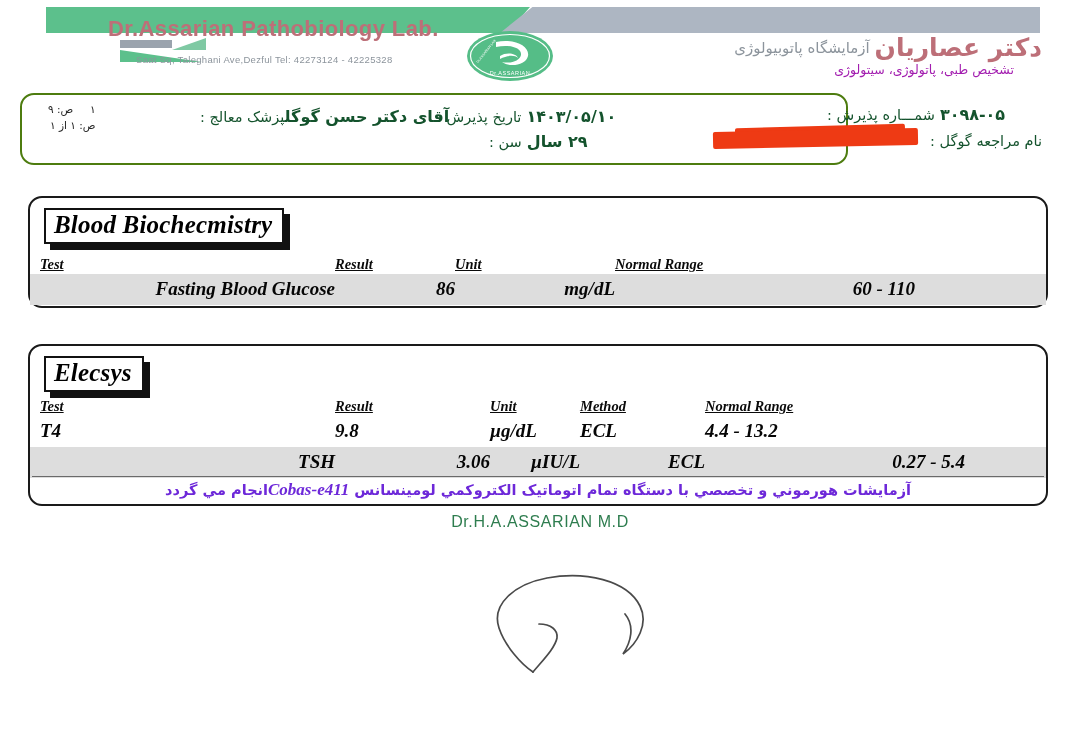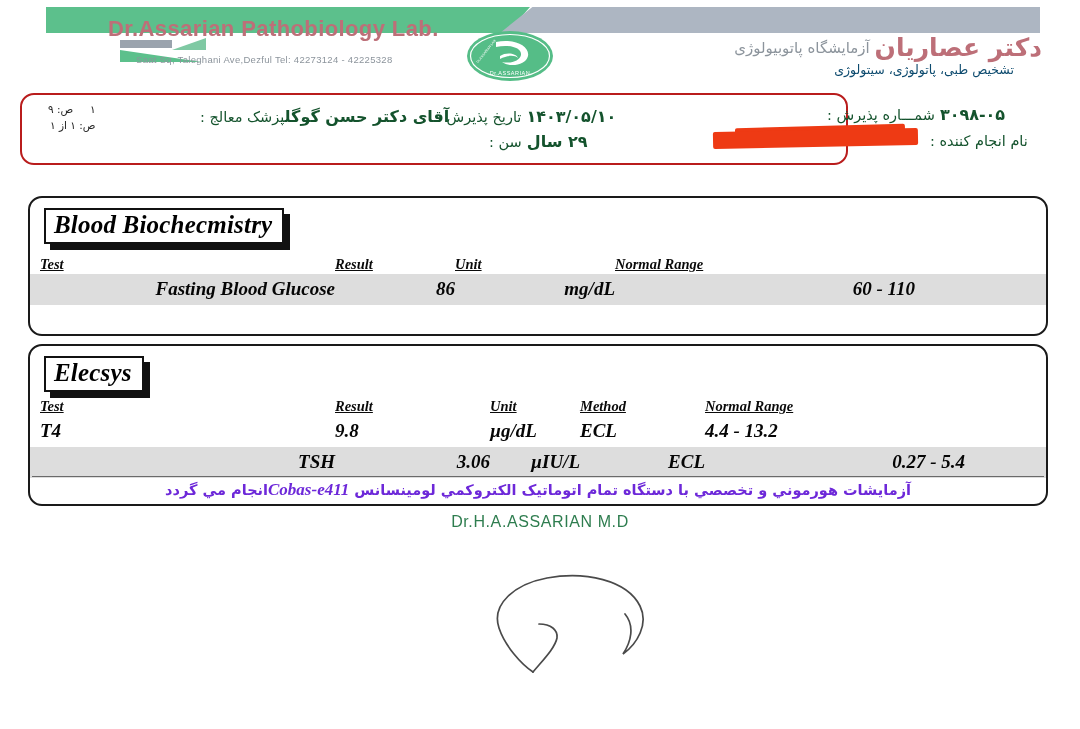"تشخیص طبی، پاتولوژی، سیتولوژی" .fa-sub { color: #0c4a6e -> #a21caf }
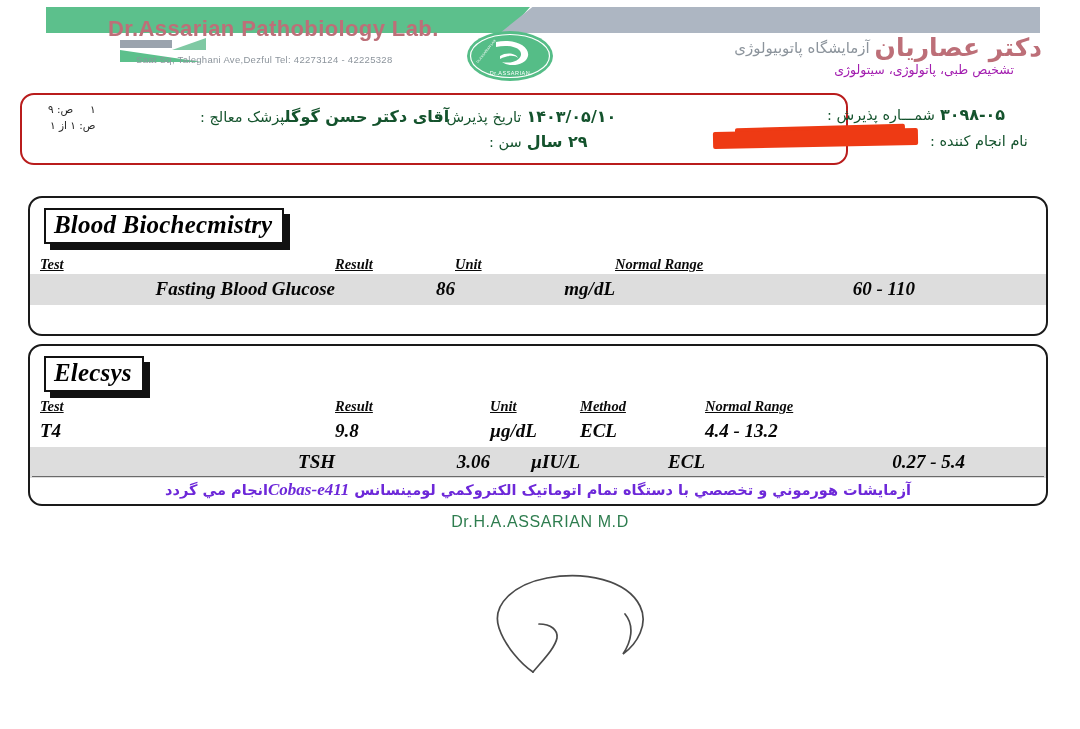"۱ ص: ۹" .patient-box { border: 2px solid #b91c1c -> 2px solid #4d7c0f }
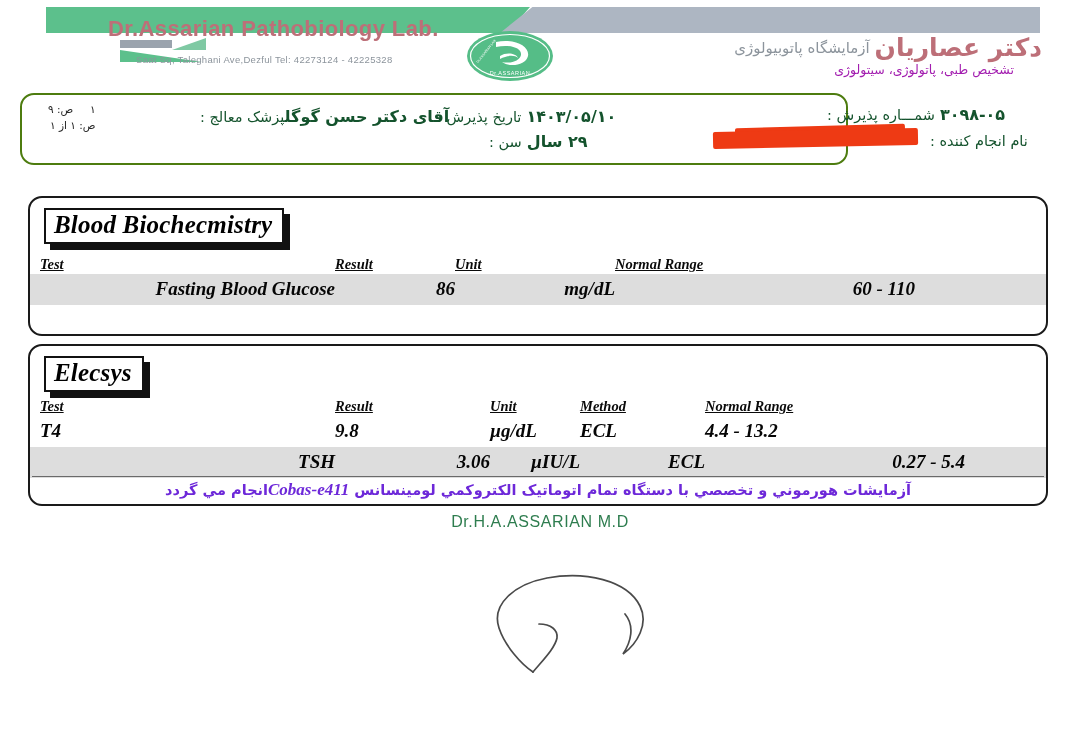"نام انجام کننده :" div.pb-cell { text: انجام کننده -> مراجعه گوگل }
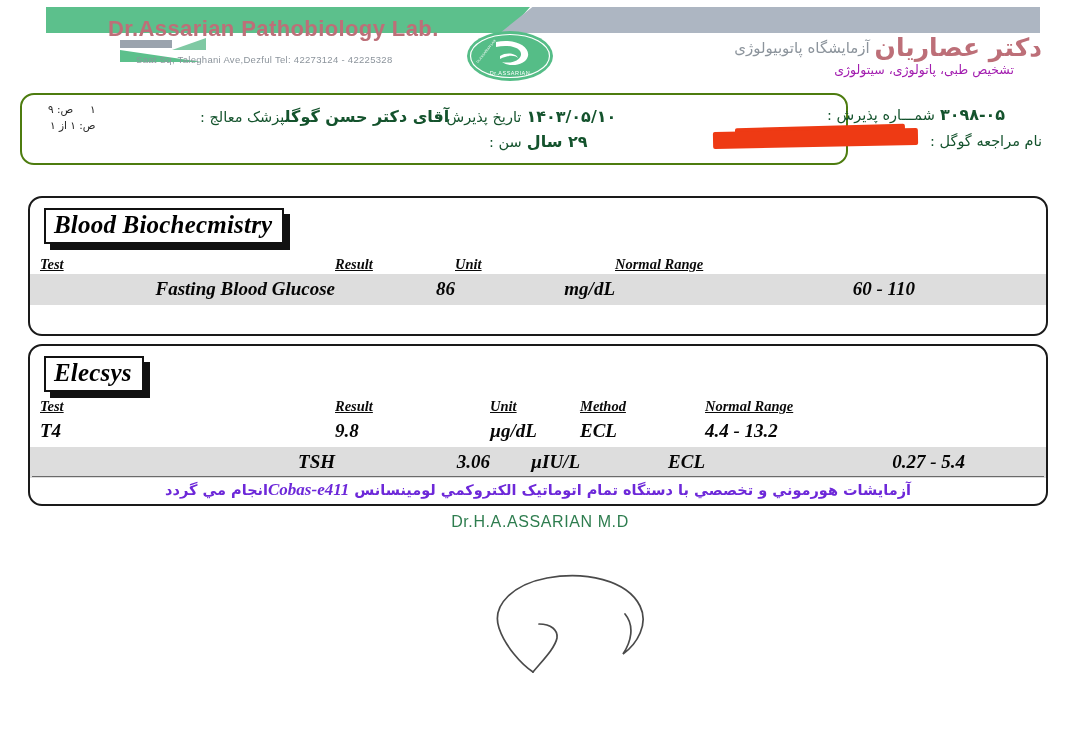"Blood Biochecmistry" #panel-biochem { height: 140px -> 112px }
